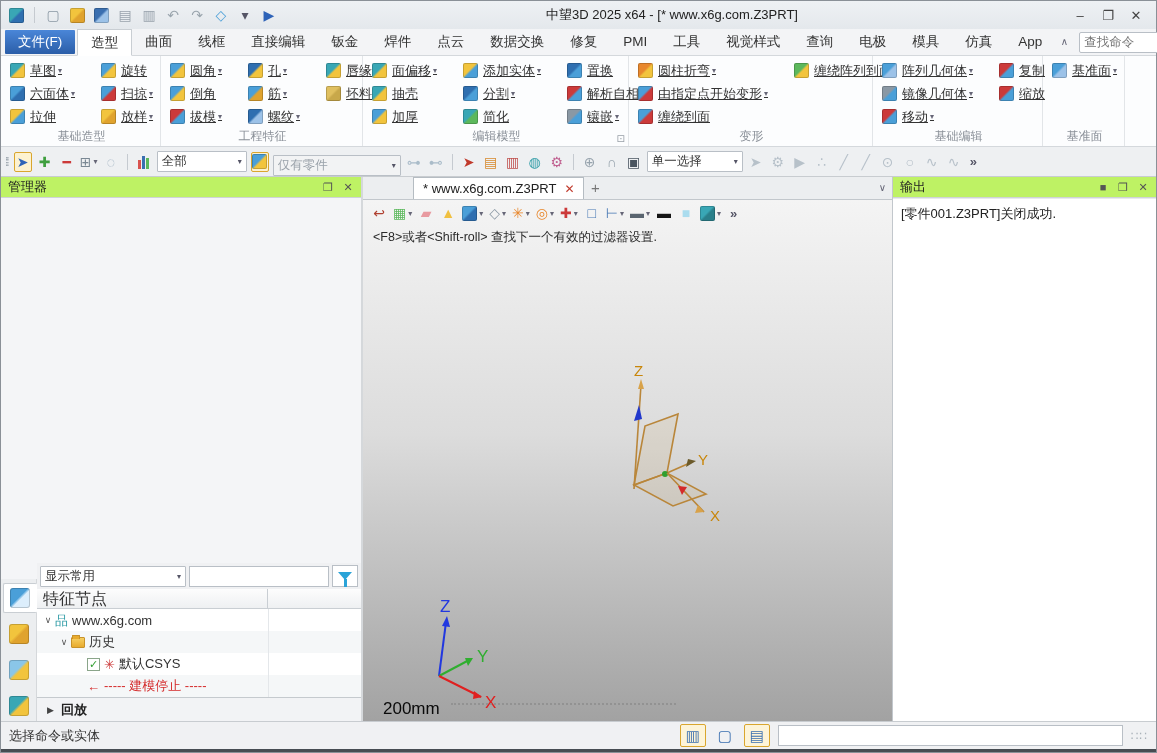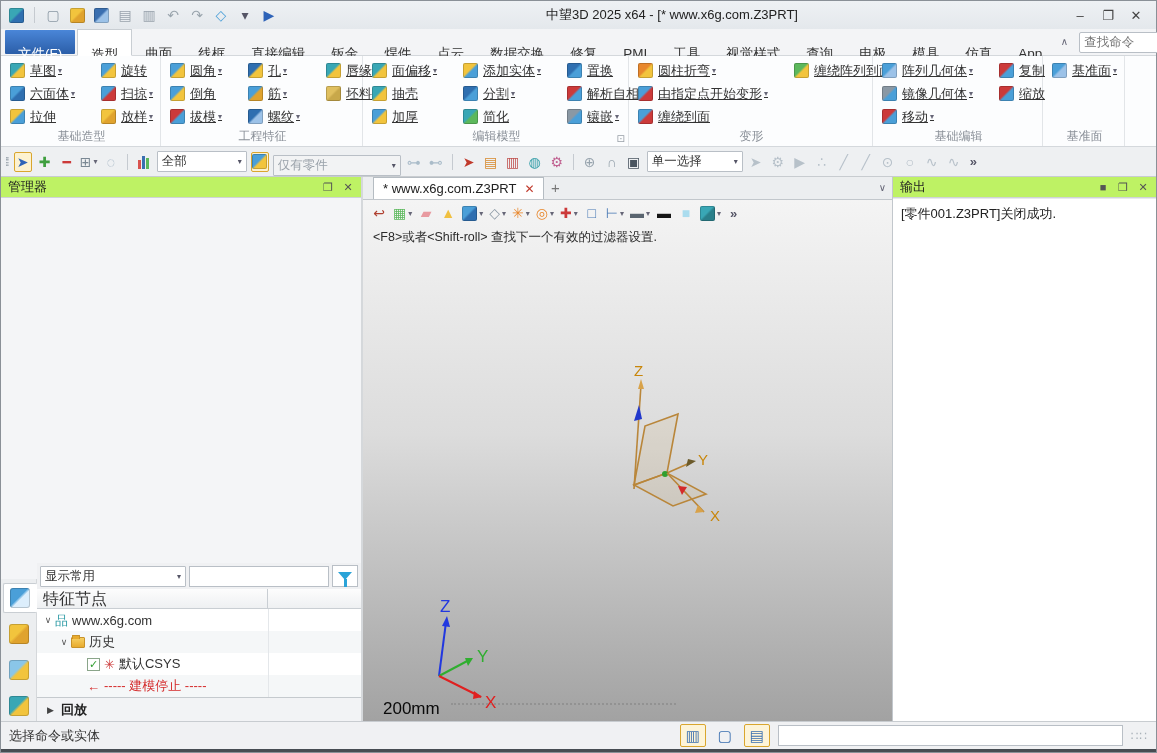"文件(F)" .mtab { padding: 12px 13px -> 0 13px }
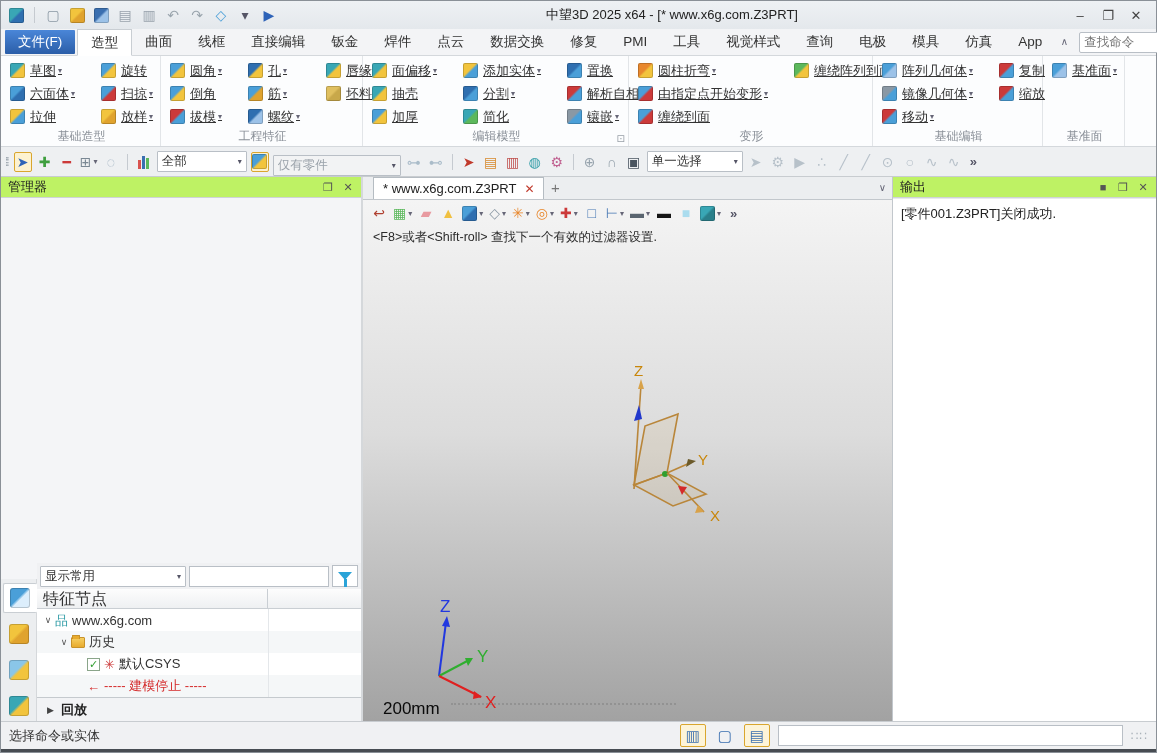"* www.x6g.com.Z3PRT" .doctab { margin-left: none -> 40px }
